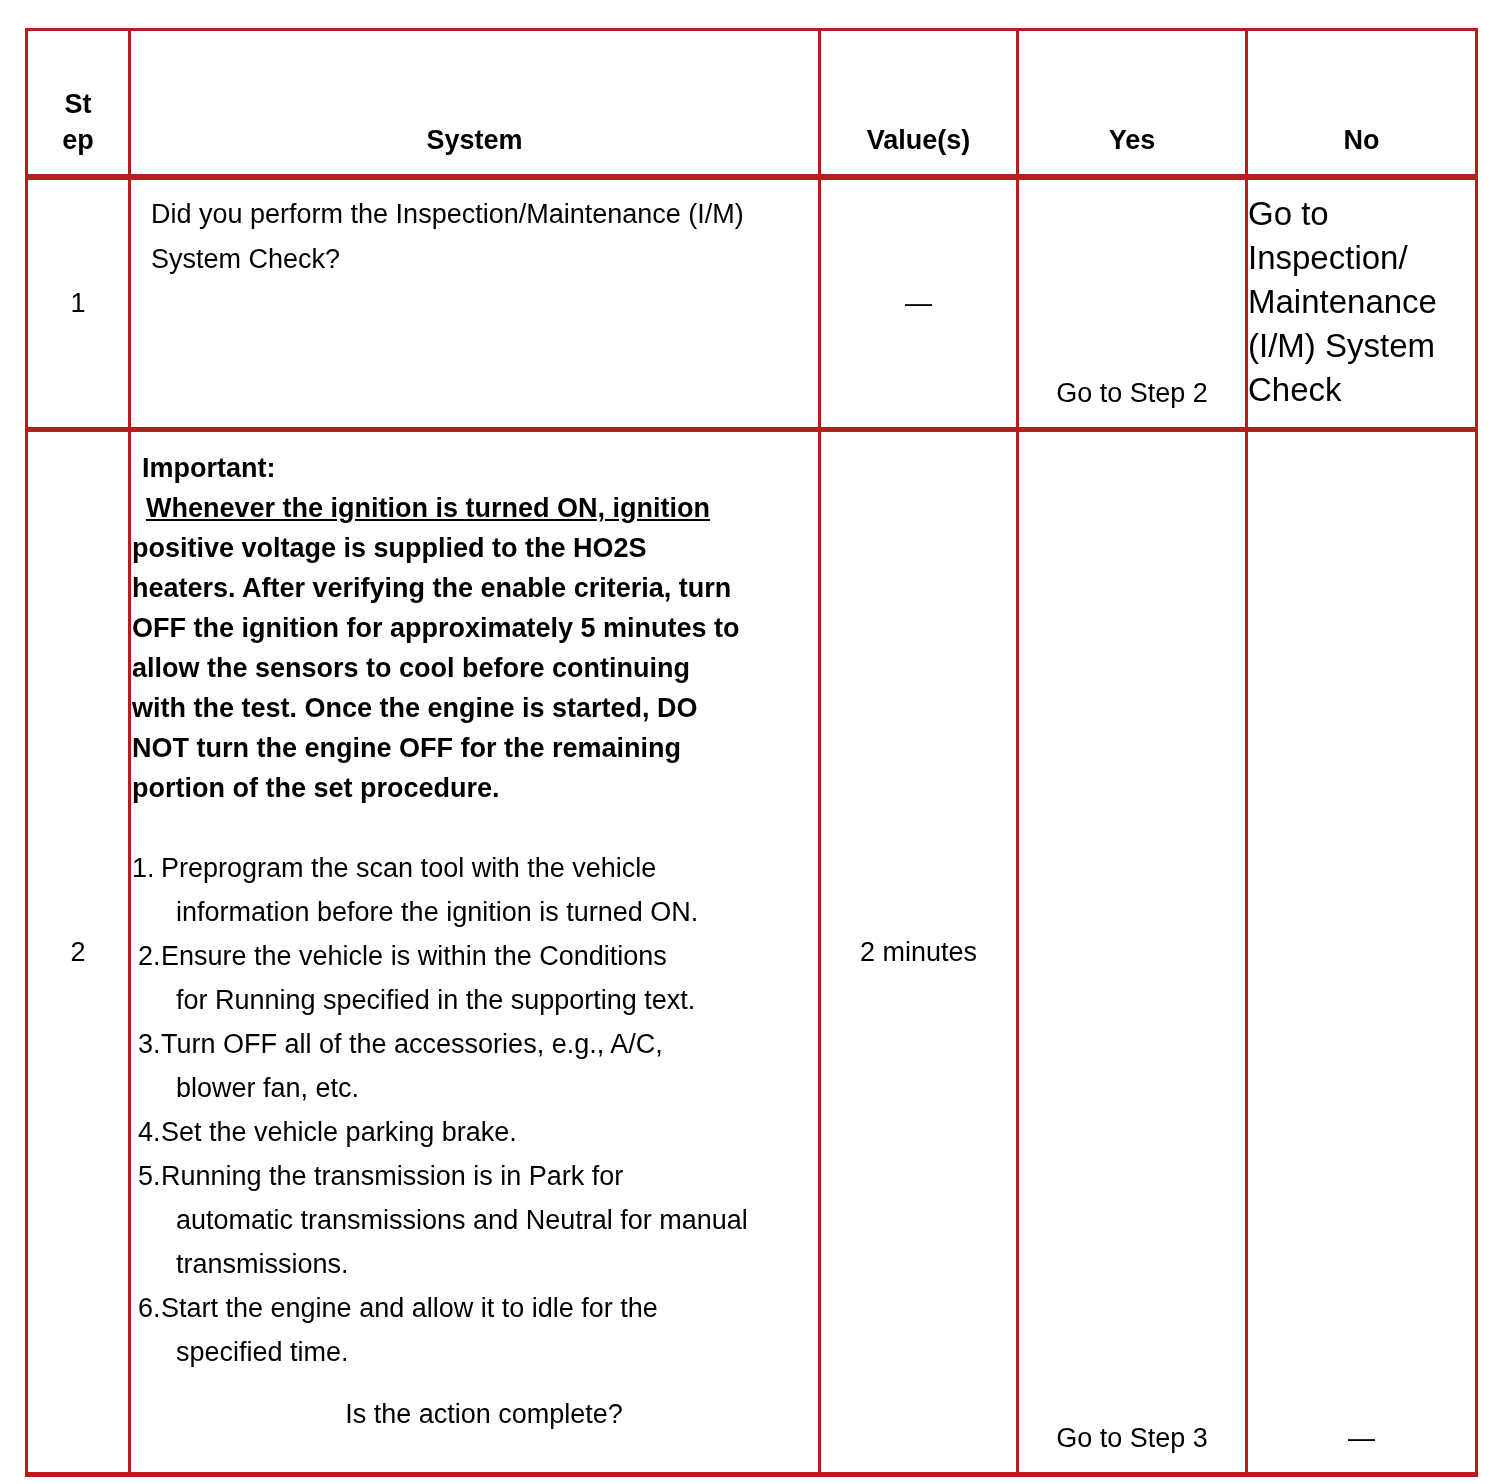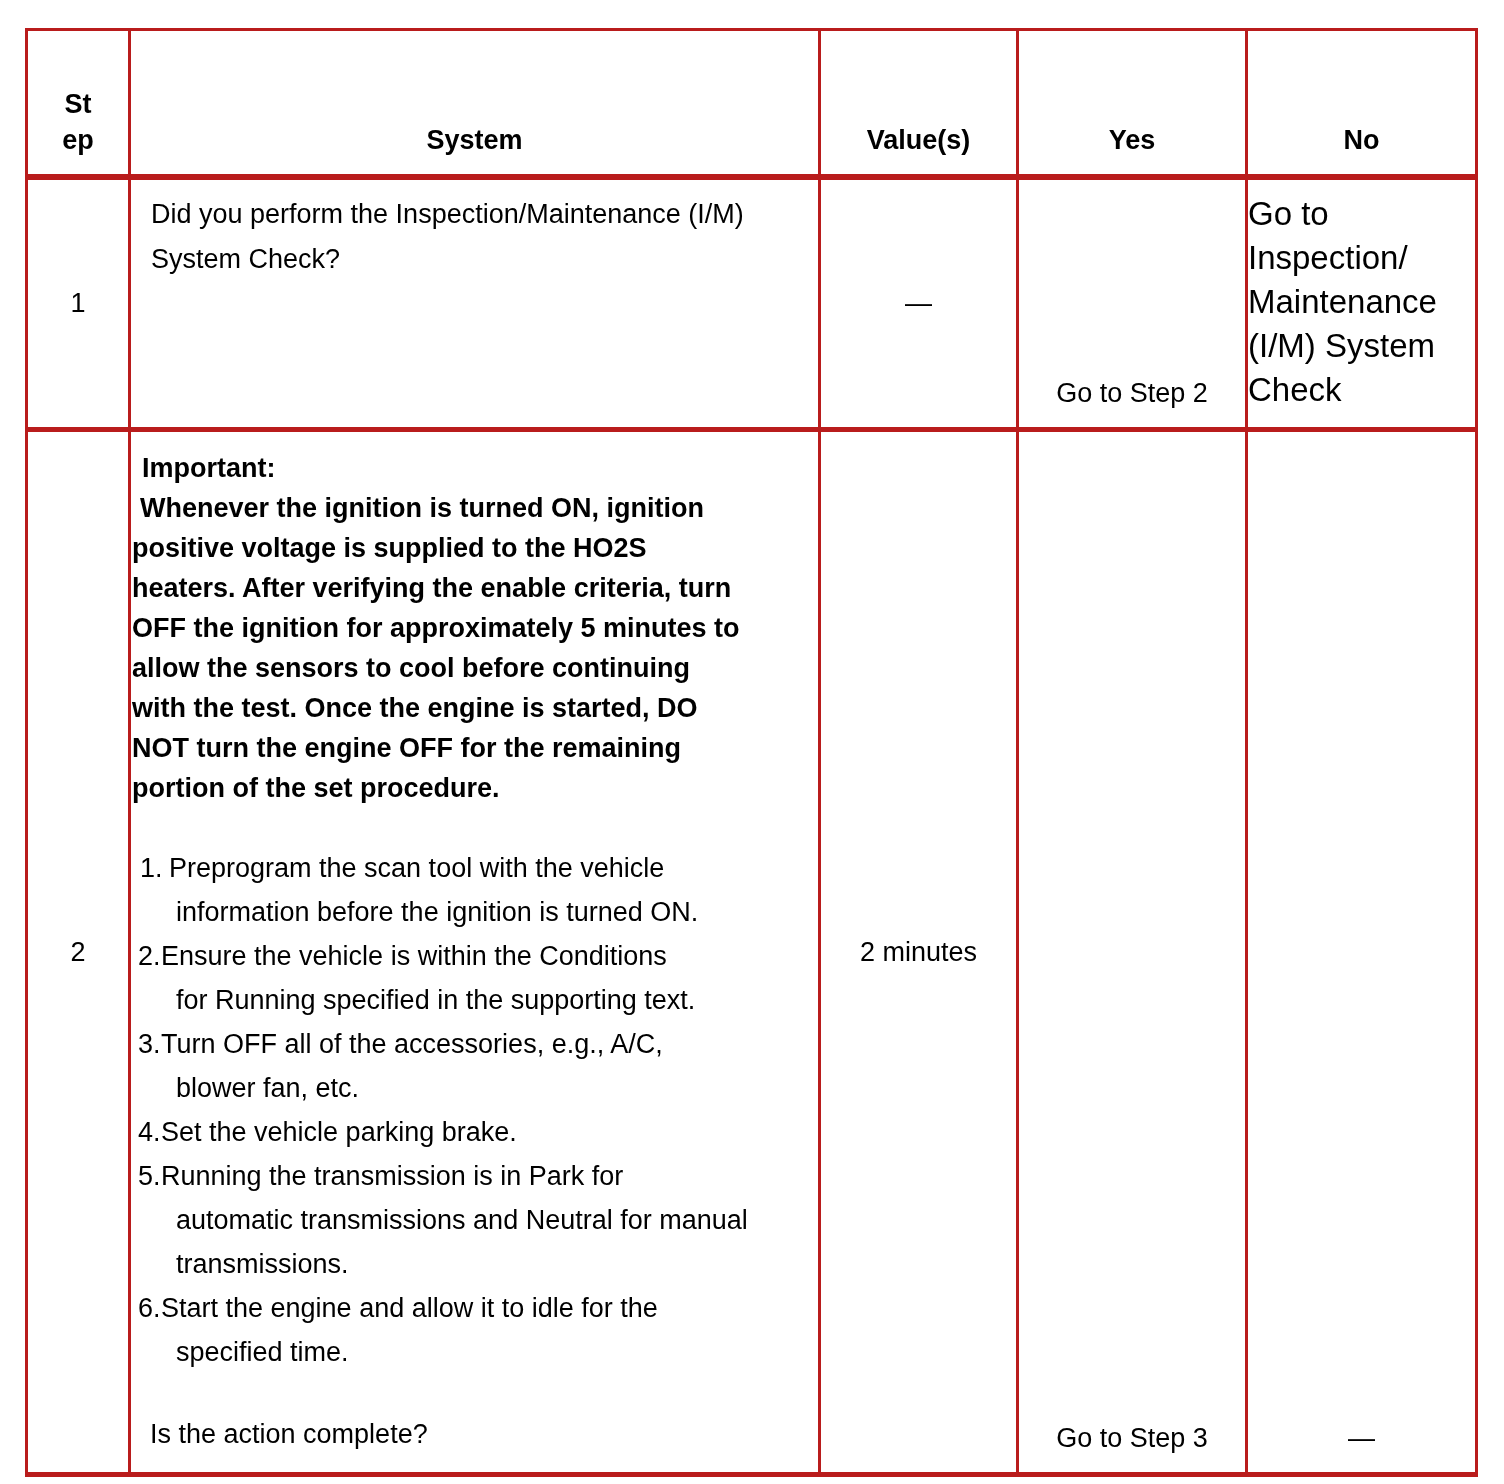"Whenever the ignition is turned" .b-flush { padding-left: 9px -> 15px; text-decoration: none -> underline }
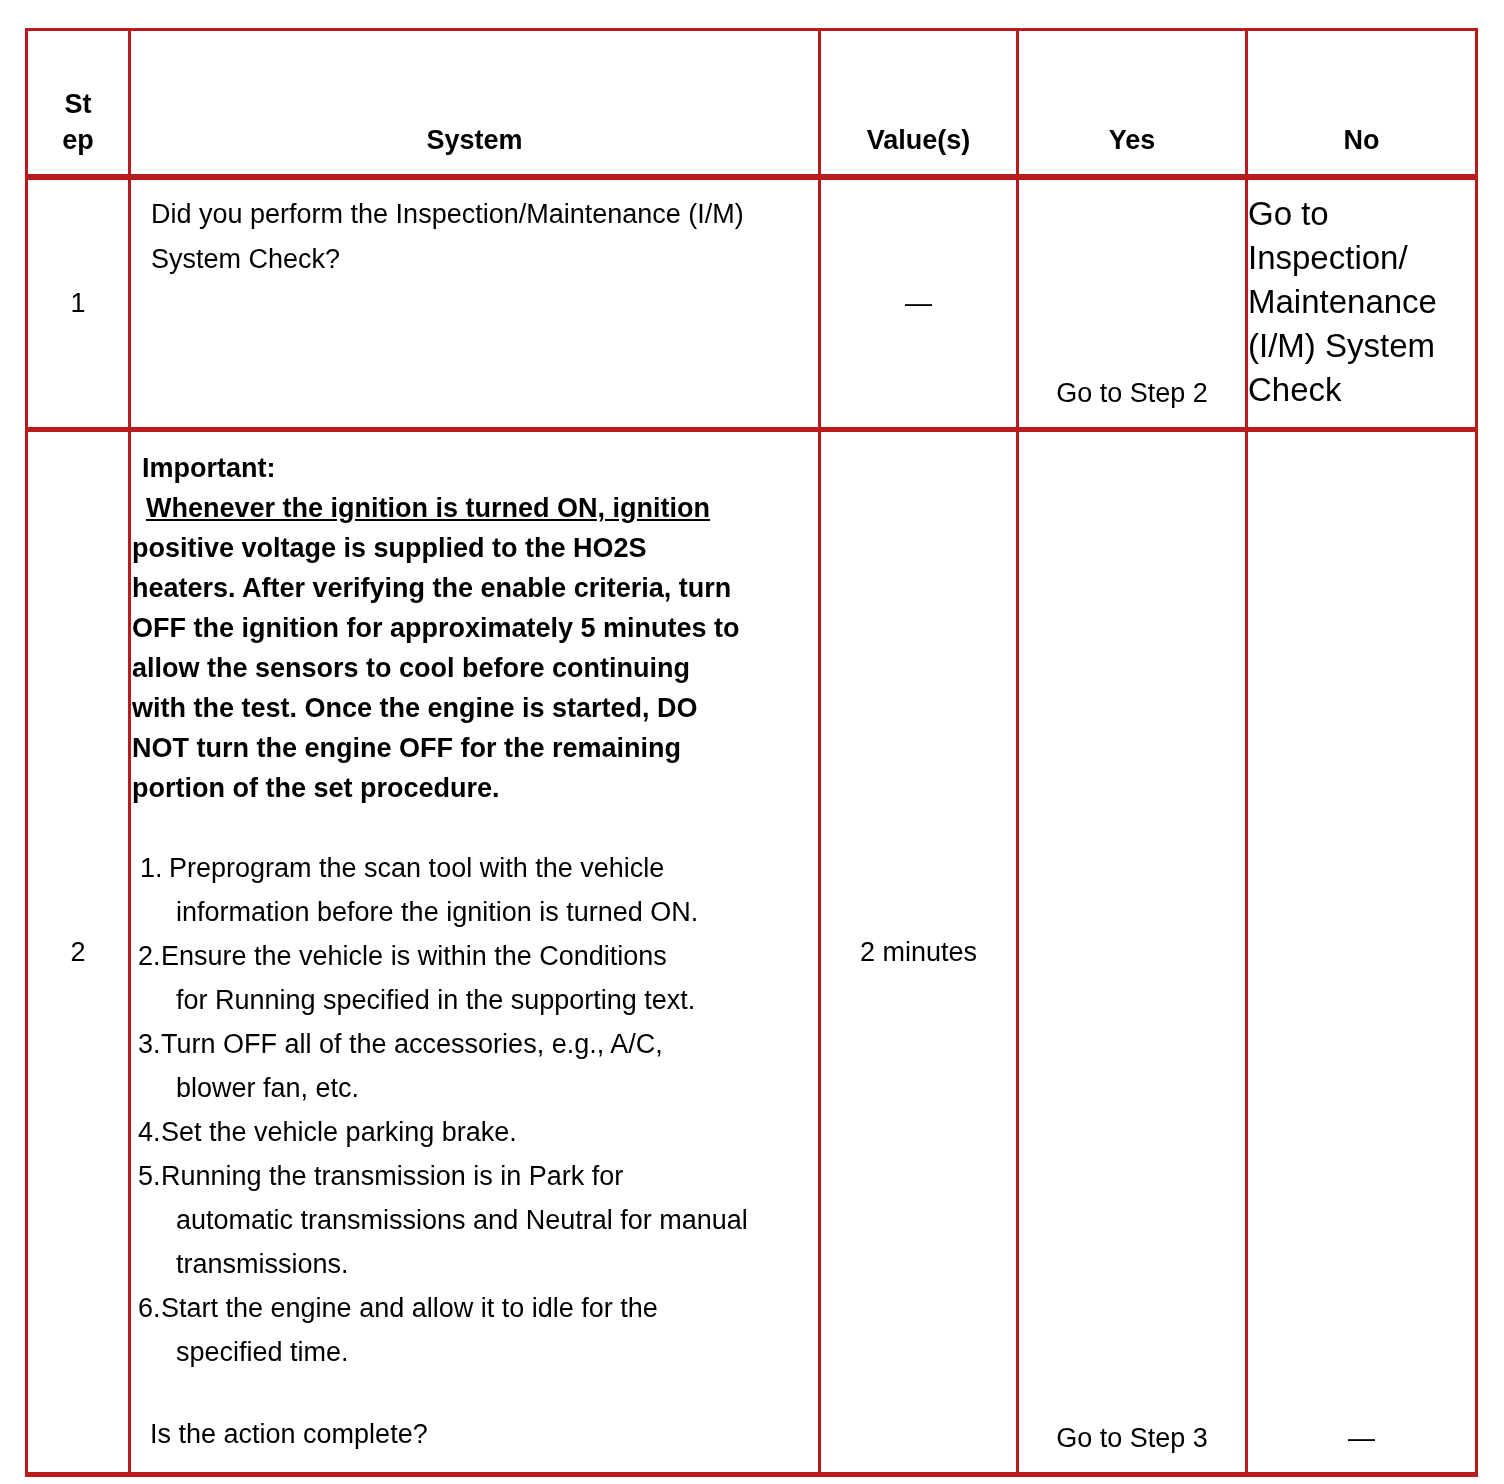"1. Preprogram the scan tool" .li-1 { margin-left: 8px -> none }
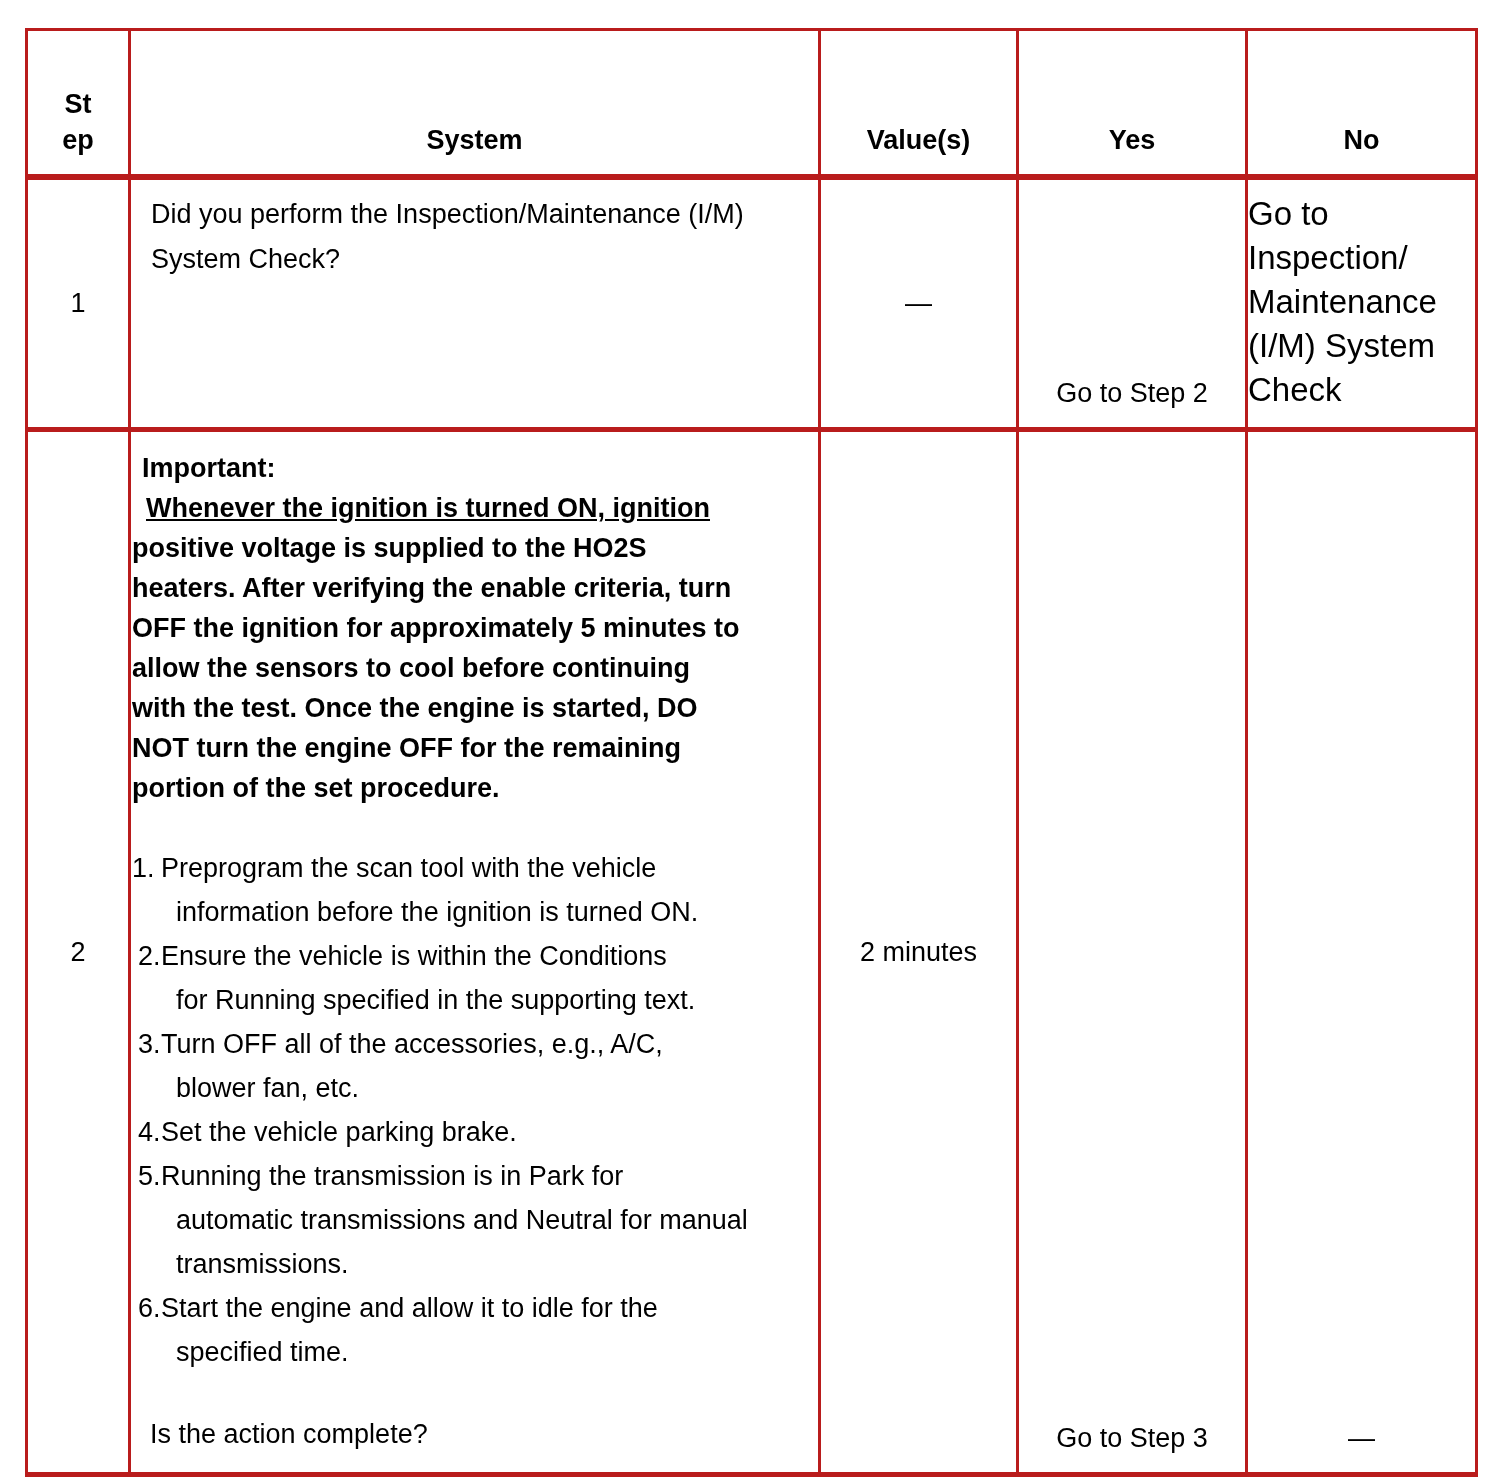"Is the action complete?" .q-line { margin-top: 38px -> 18px; text-align: none -> center }
